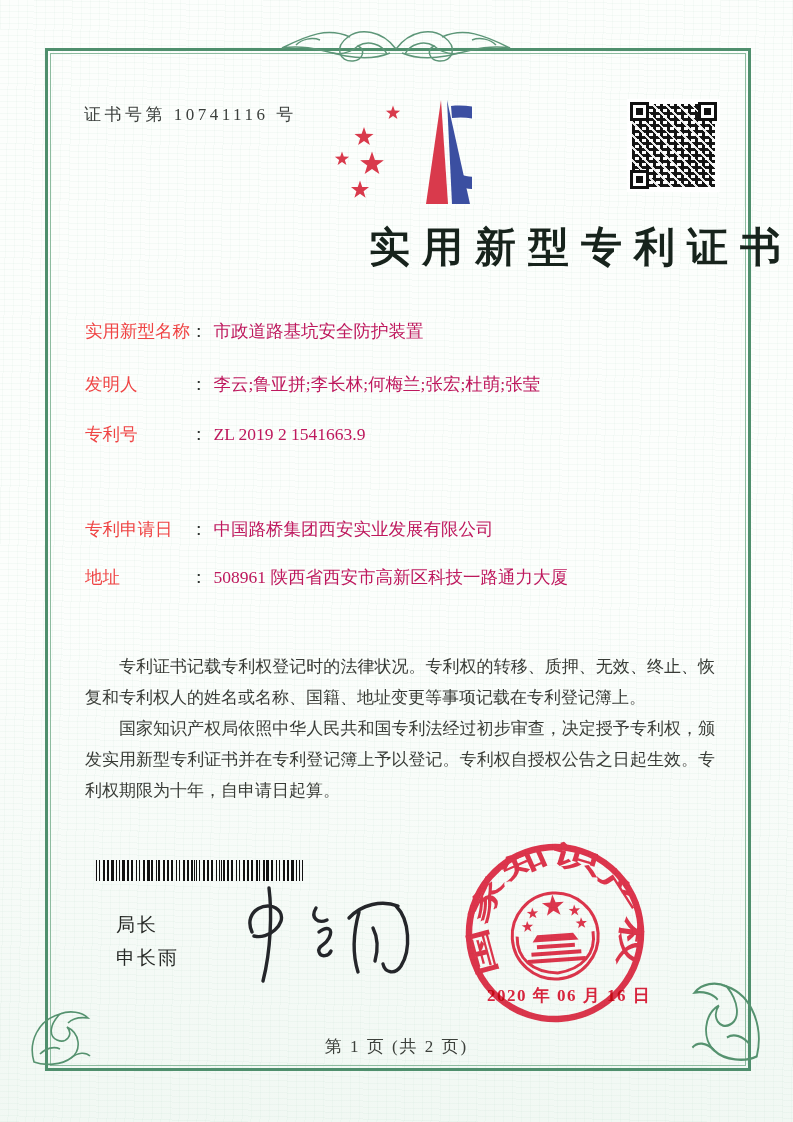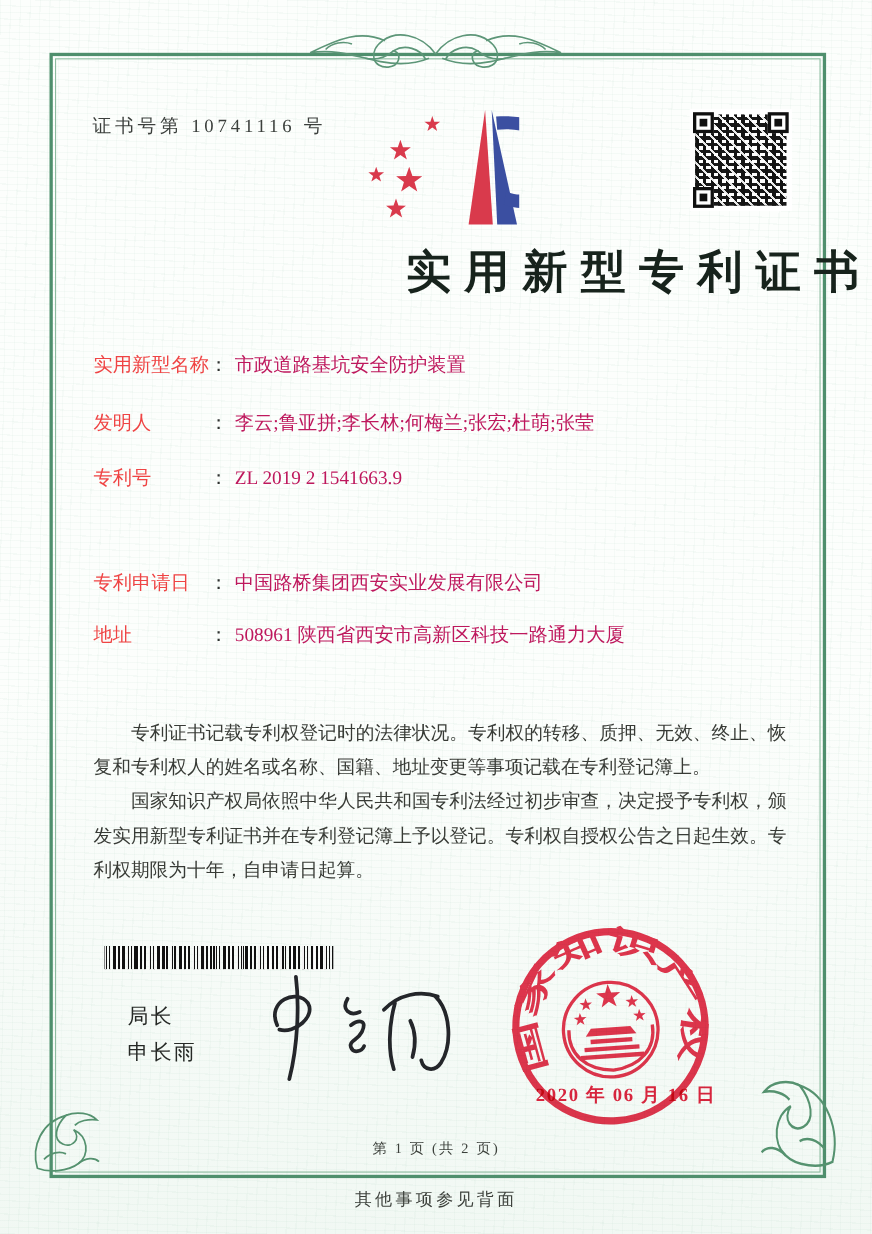"第 1 页 (共 2" .pageinfo { font-size: 13px -> 17px }
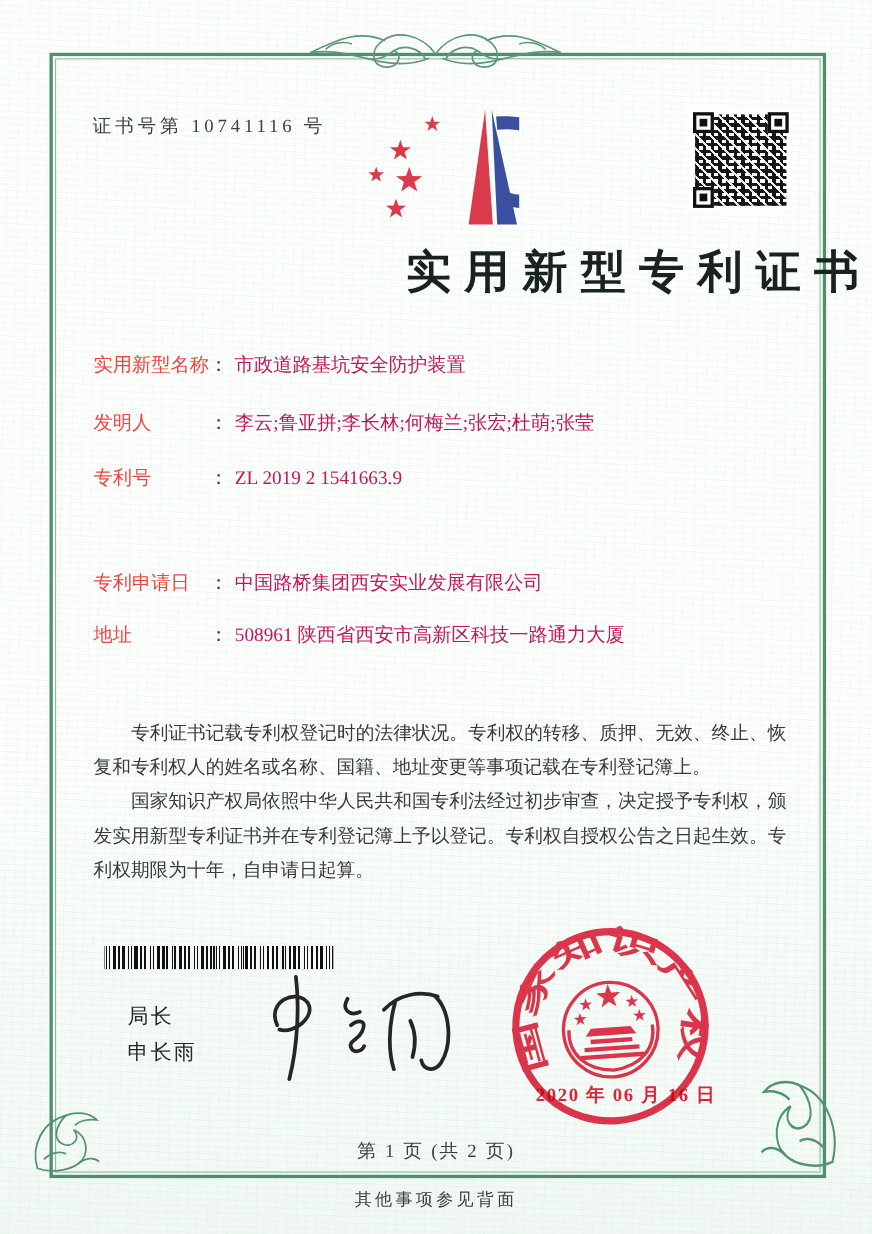"其他事项参见背面" div.backnote { html: <div>其他事项参见背面</div> -> none }
